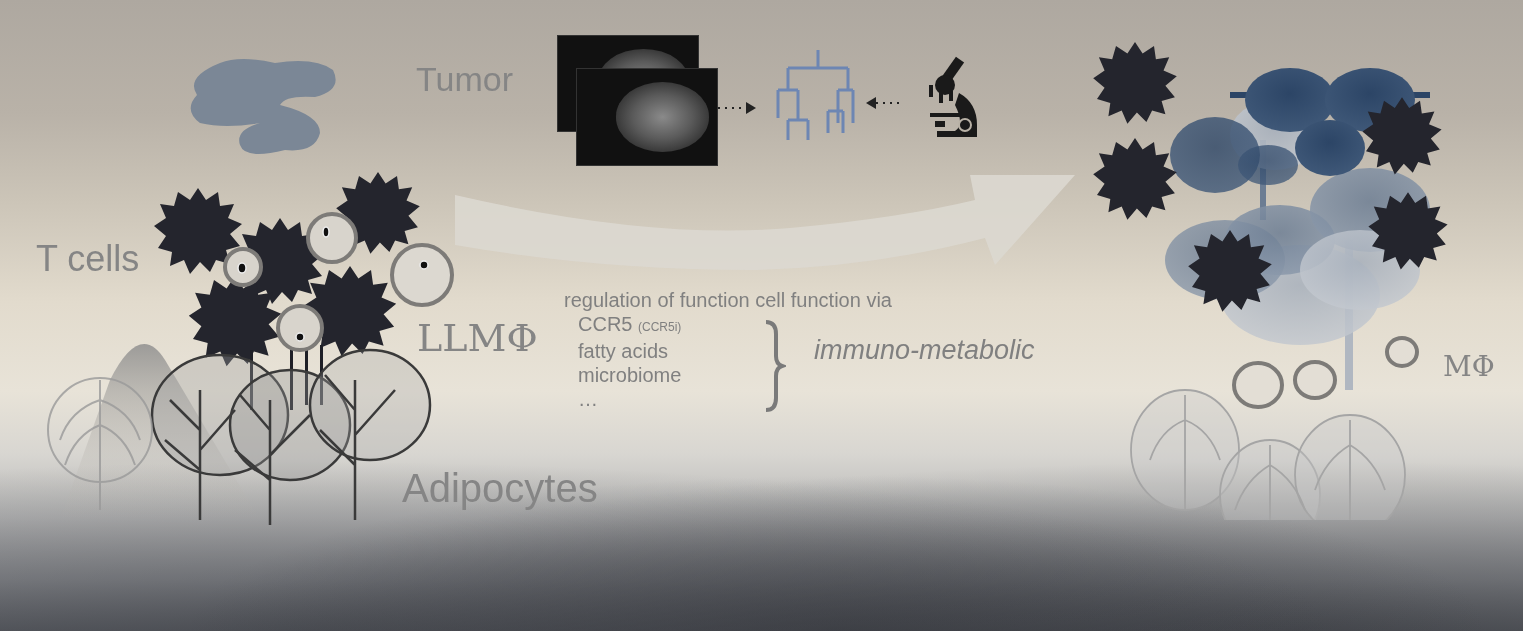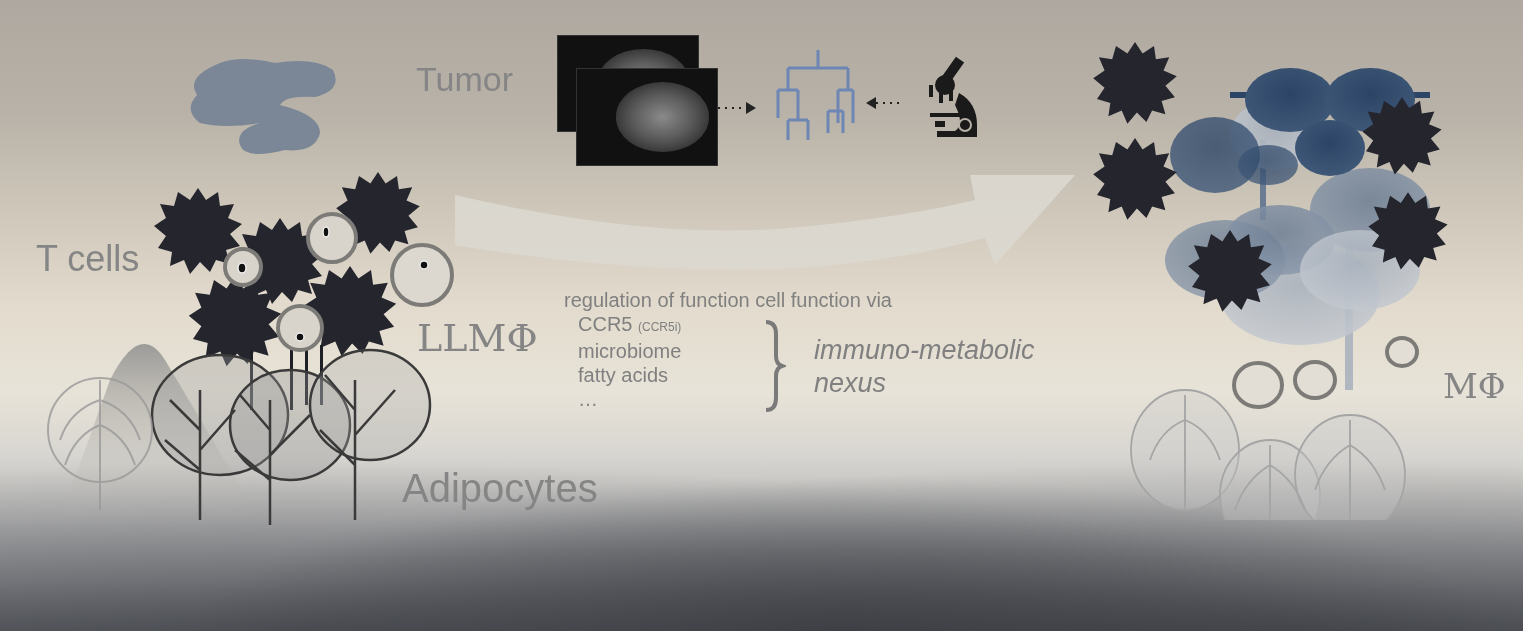"microbiome" div { order: before "fatty acids" -> after "fatty acids" }
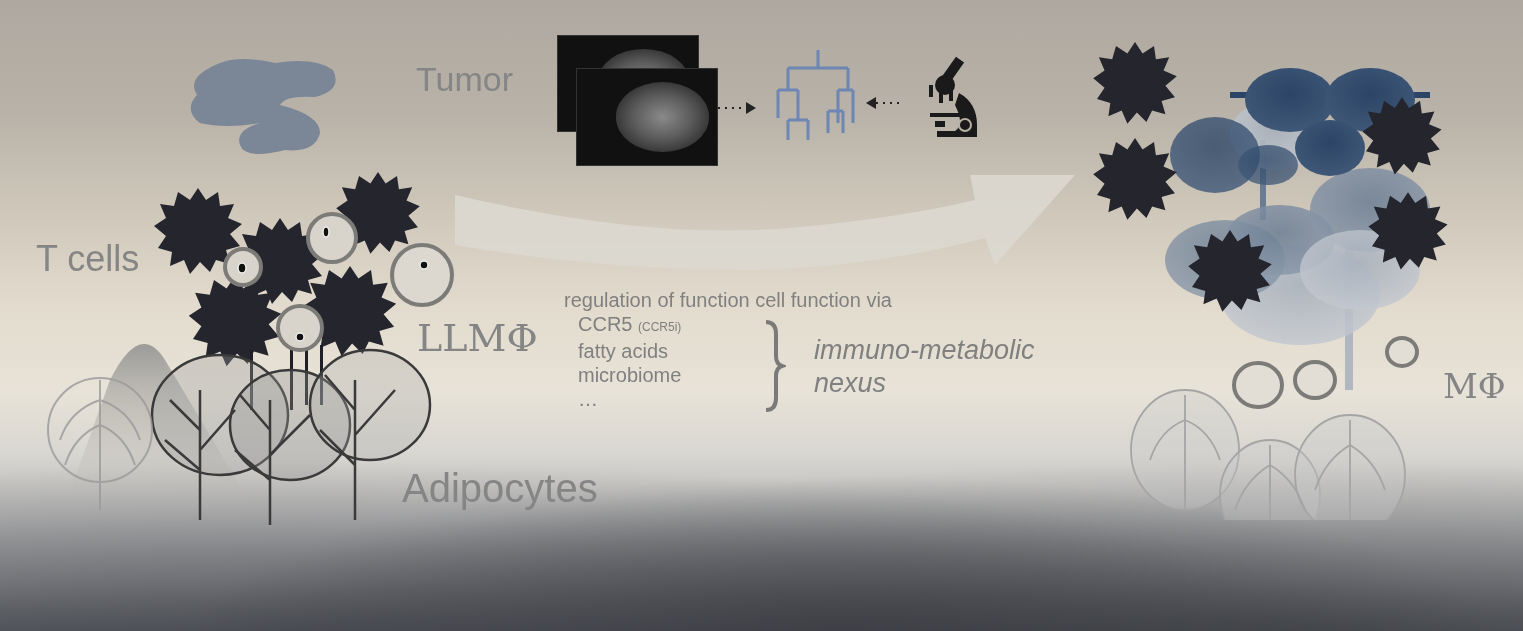"nexus" div { html: <div>nexus</div> -> none }
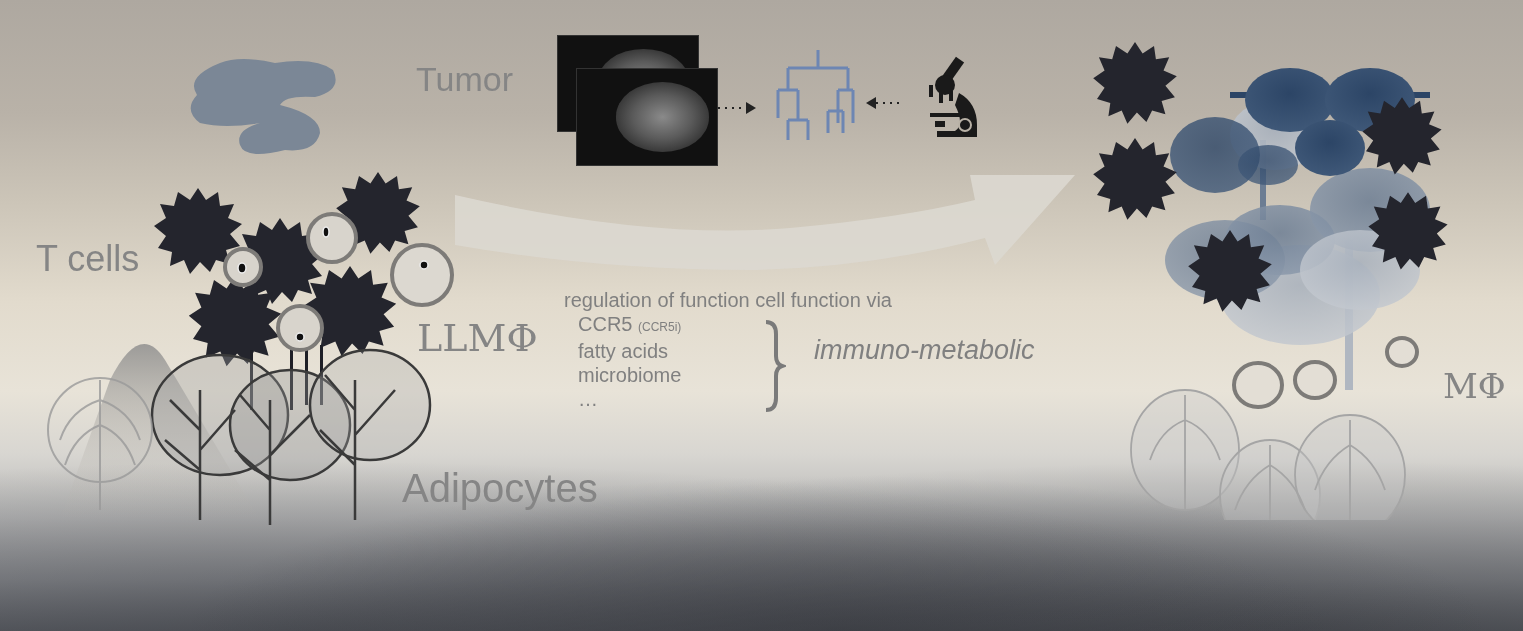"MΦ" div.abs { font-size: 34px -> 28px; top: 366px -> 350px }
